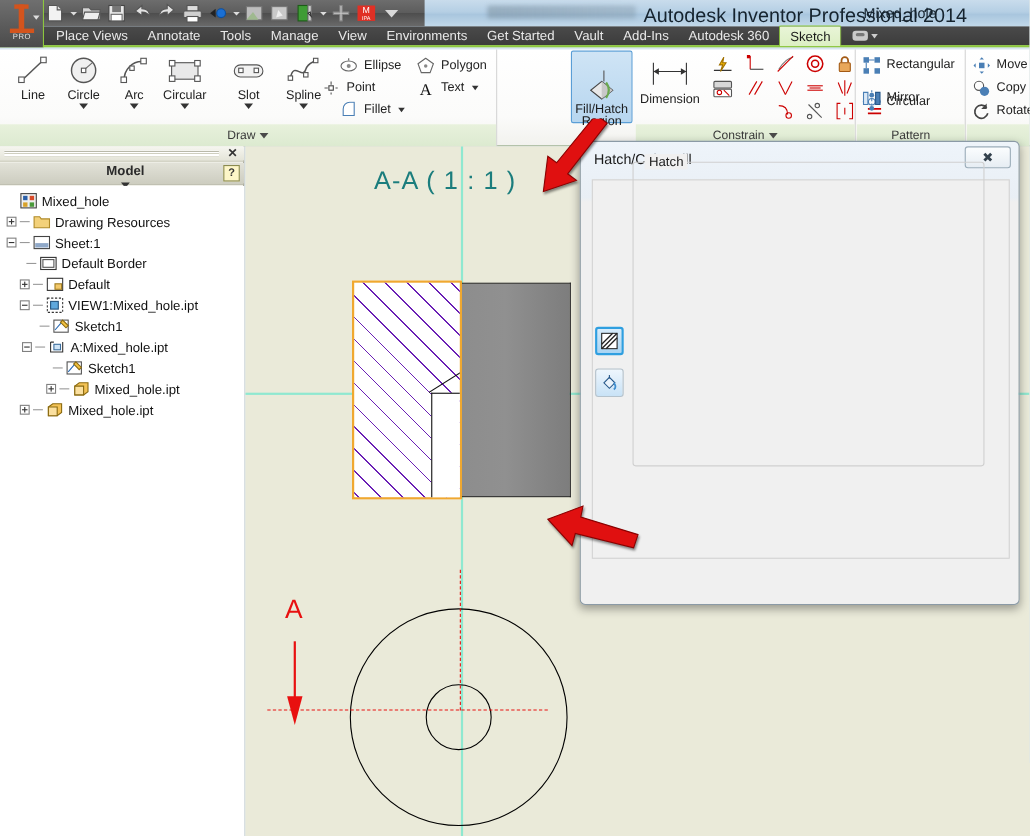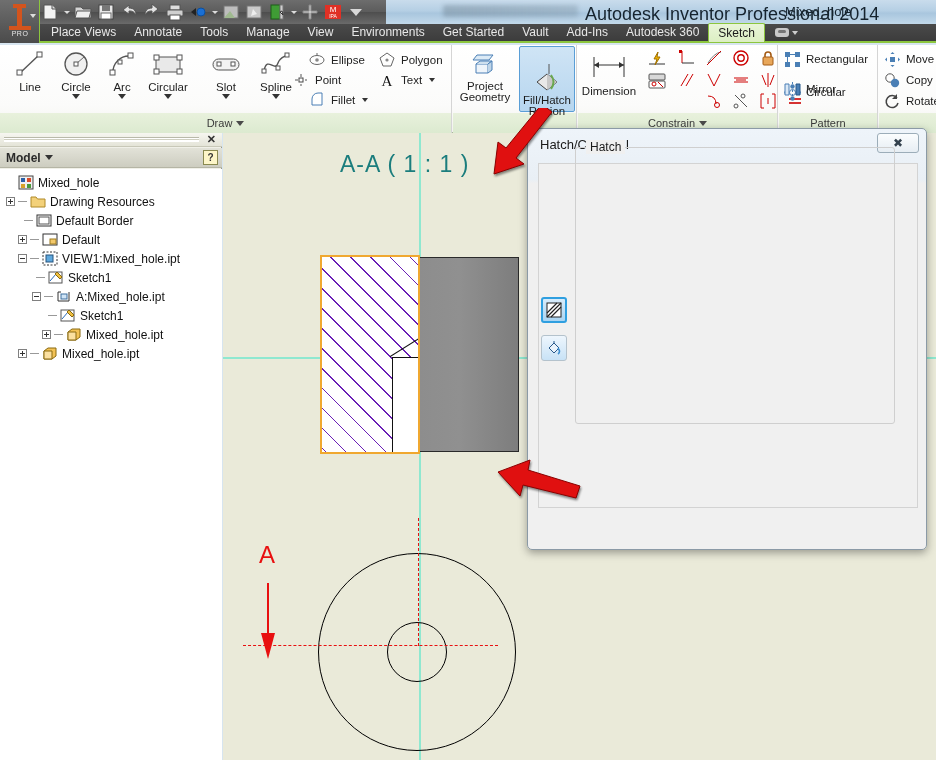"Project Geometry" div.panel { html: <div> <div> <div> <div> <svg> <path></path> <path></path> <path></path> <path></path> </svg> </div> <div>Project Geometry</div> </div> </div> <div> <span></span> </div> </div> -> none }
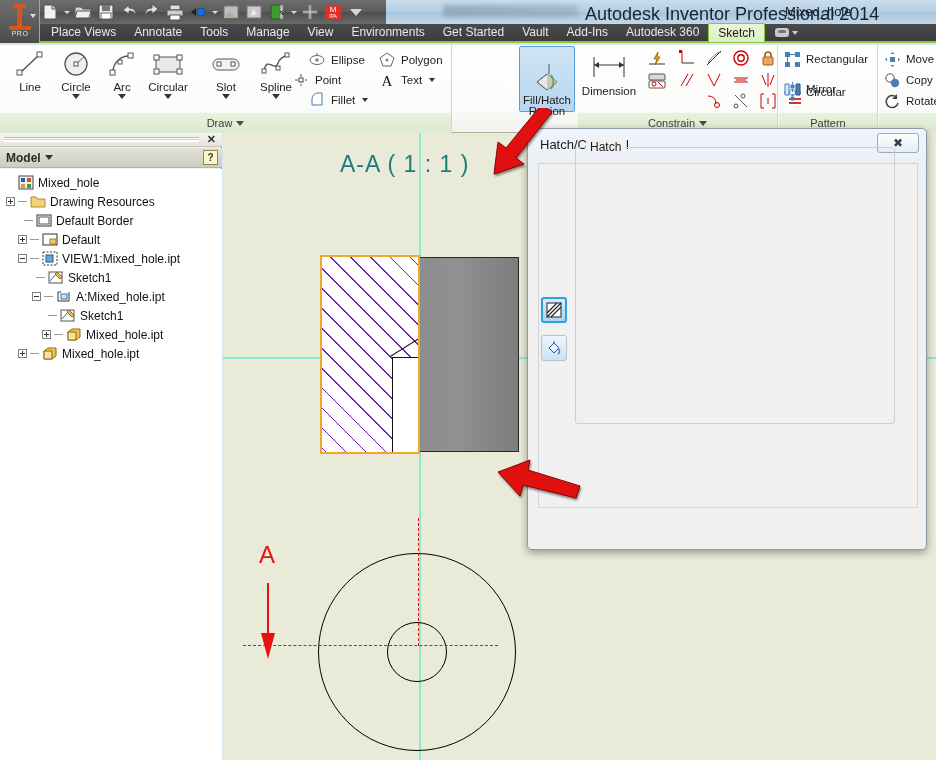"Model" #browser-head { flex-direction: none -> column }
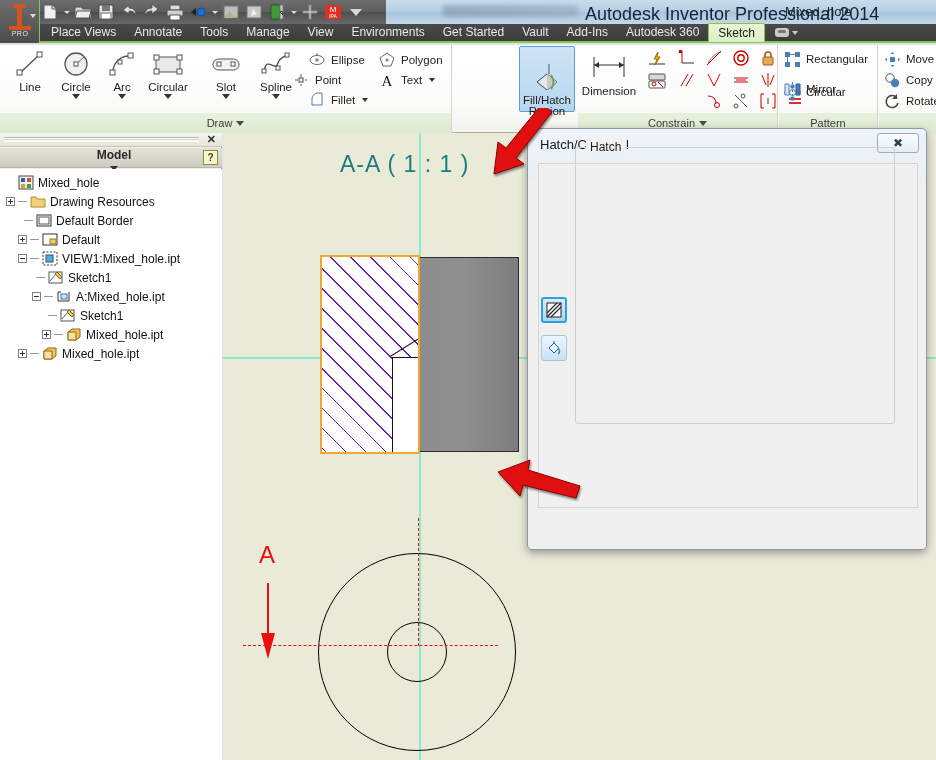"Sheet:1" div.tnode { html: none -> <div> <span></span> <span></span> <span> <svg> <rect></rect> <rect></rect> </svg> </span> <span>Sheet:1</span> </div> }
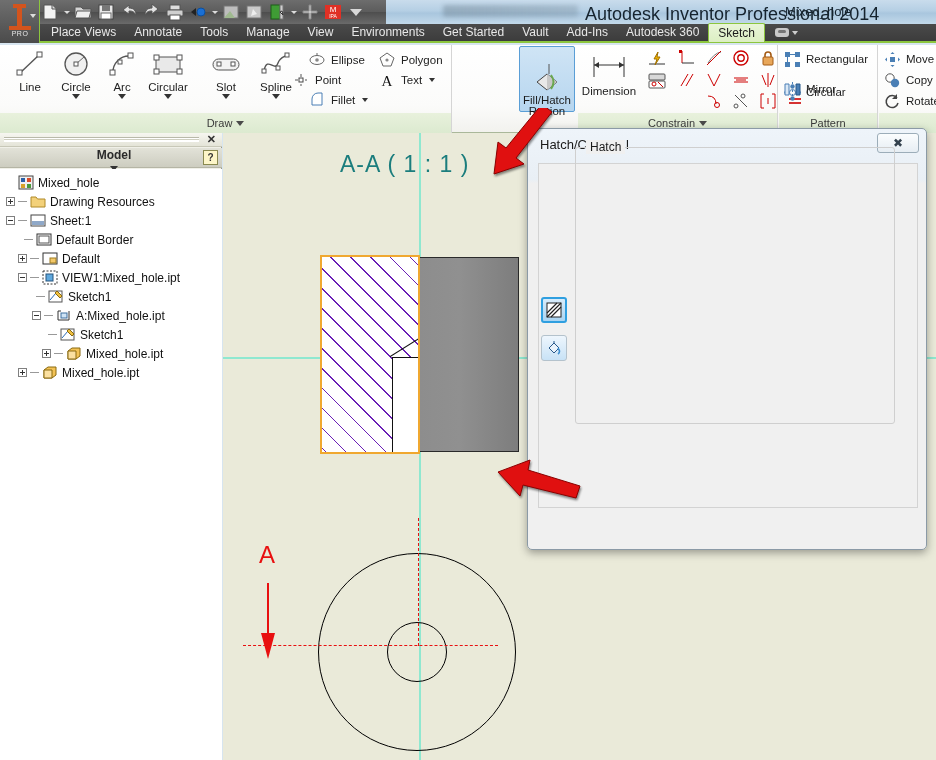"A:Mixed_hole.ipt" div.tnode { padding-left: 32px -> 20px }
